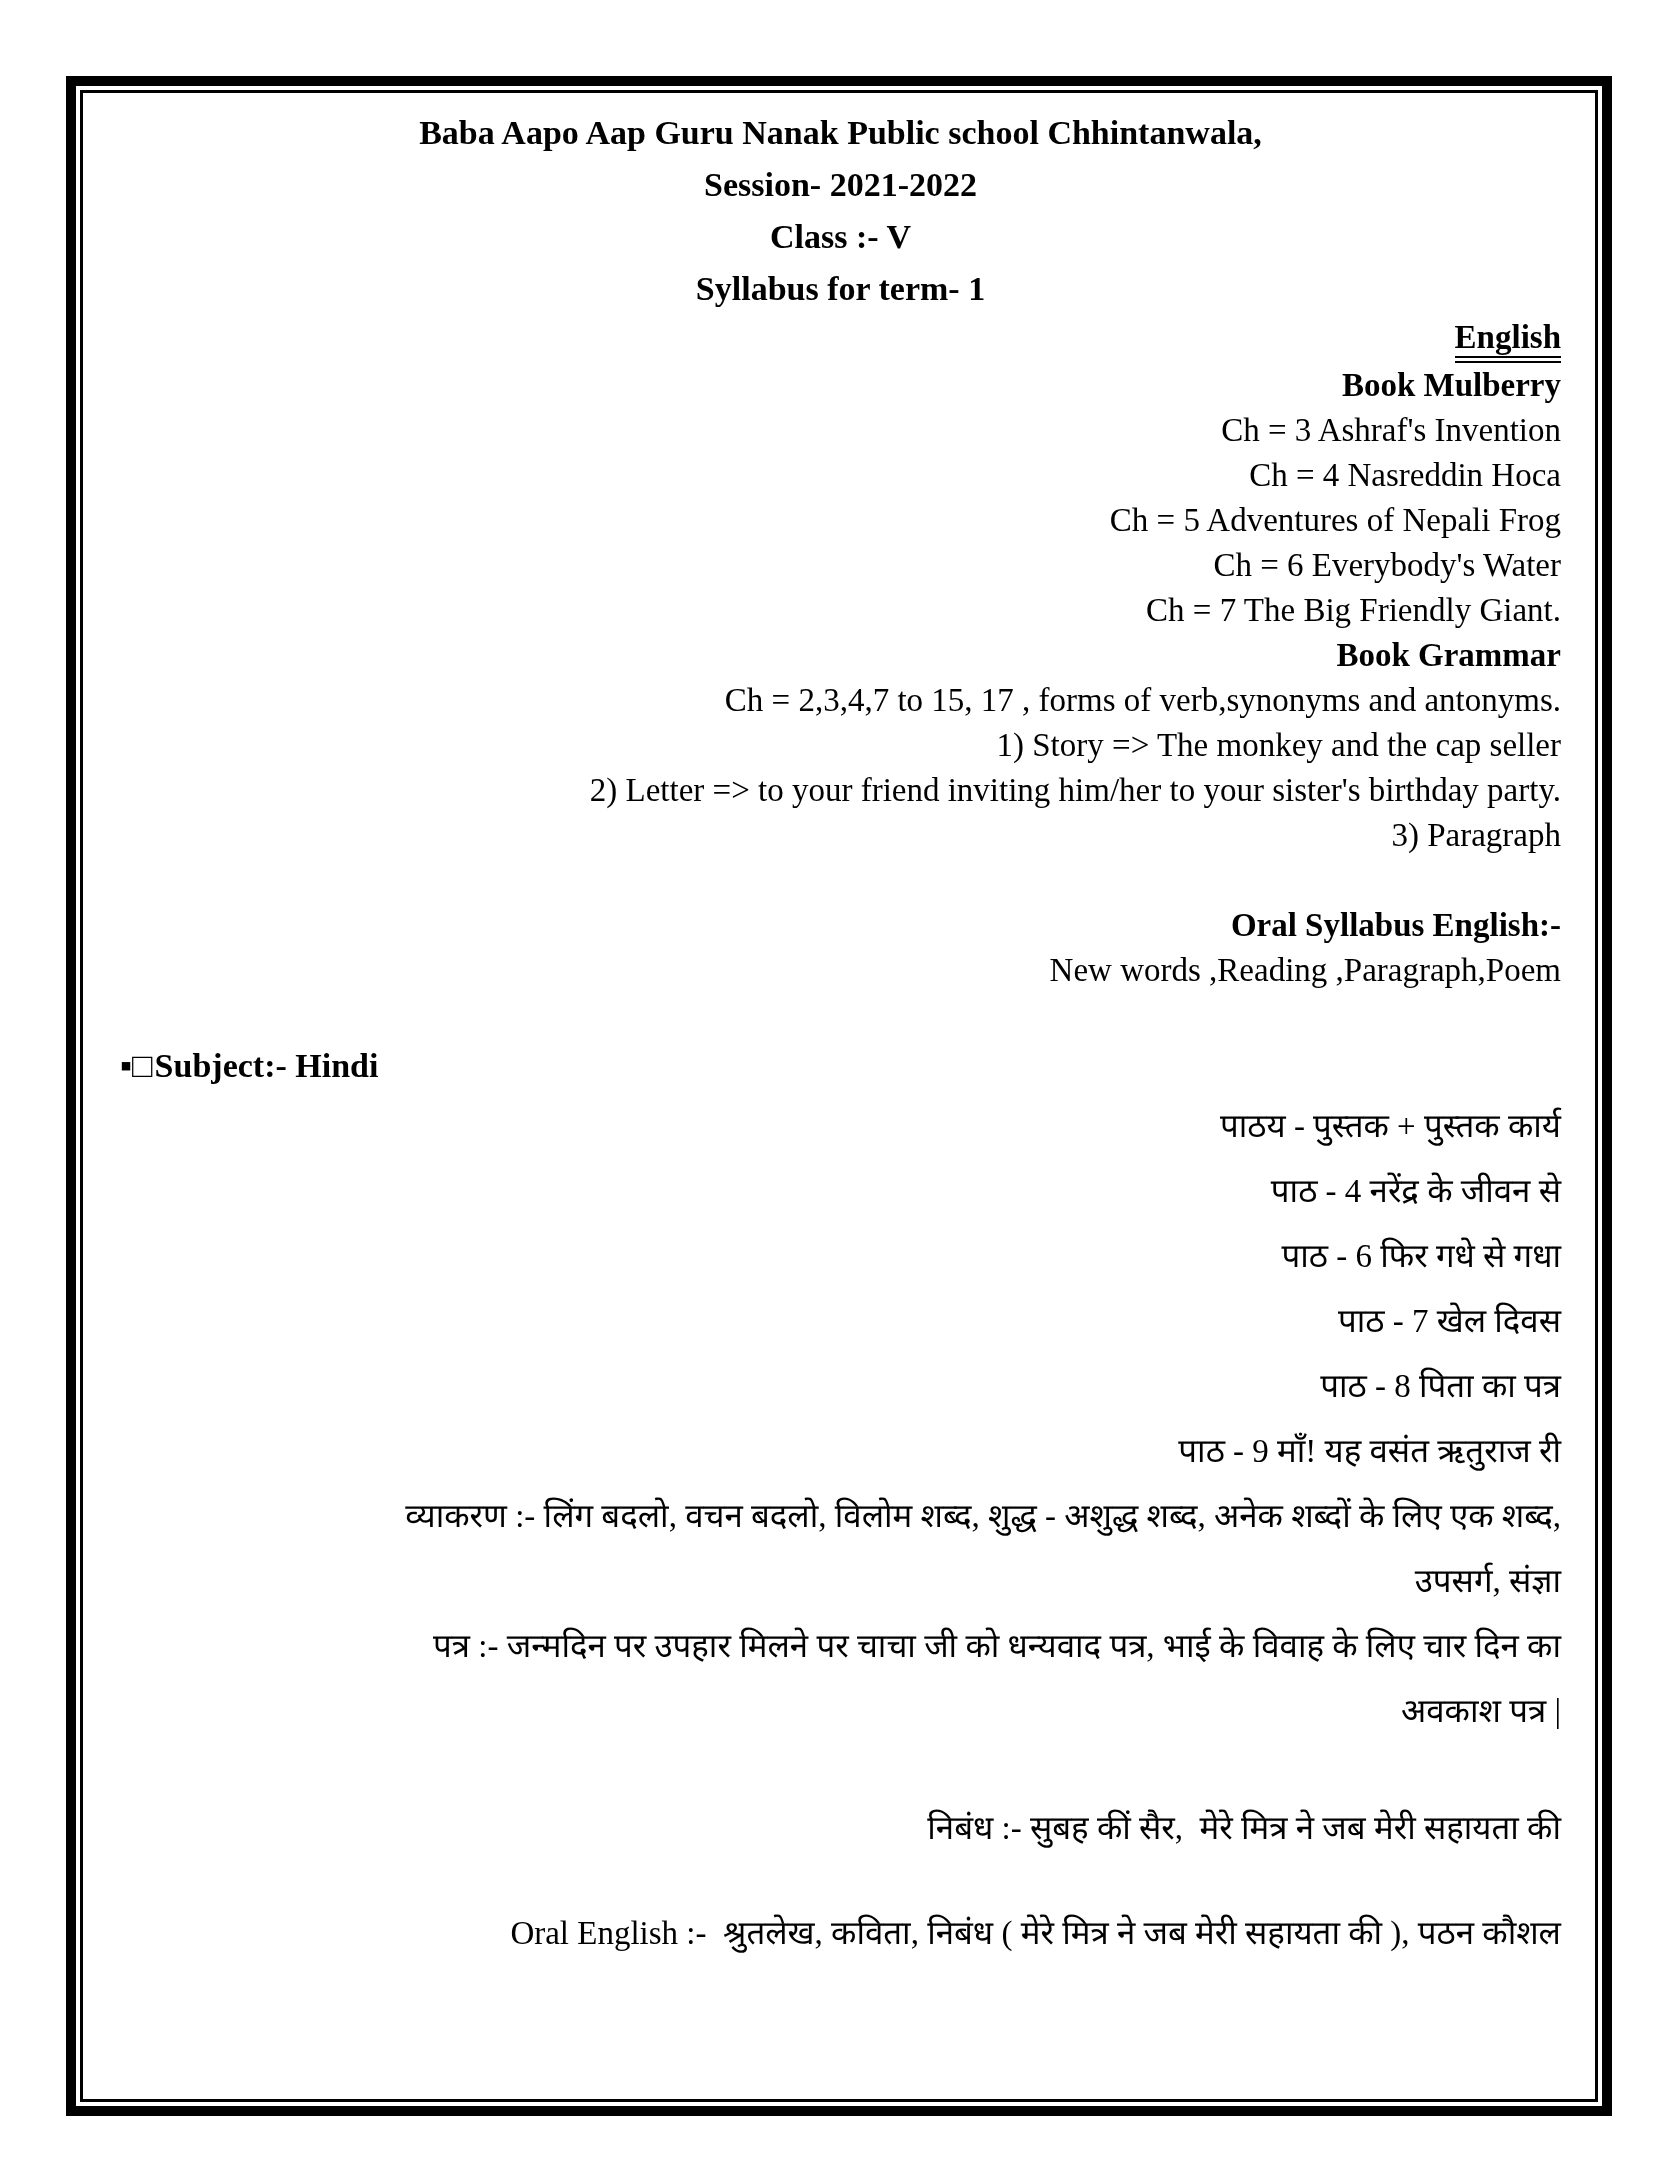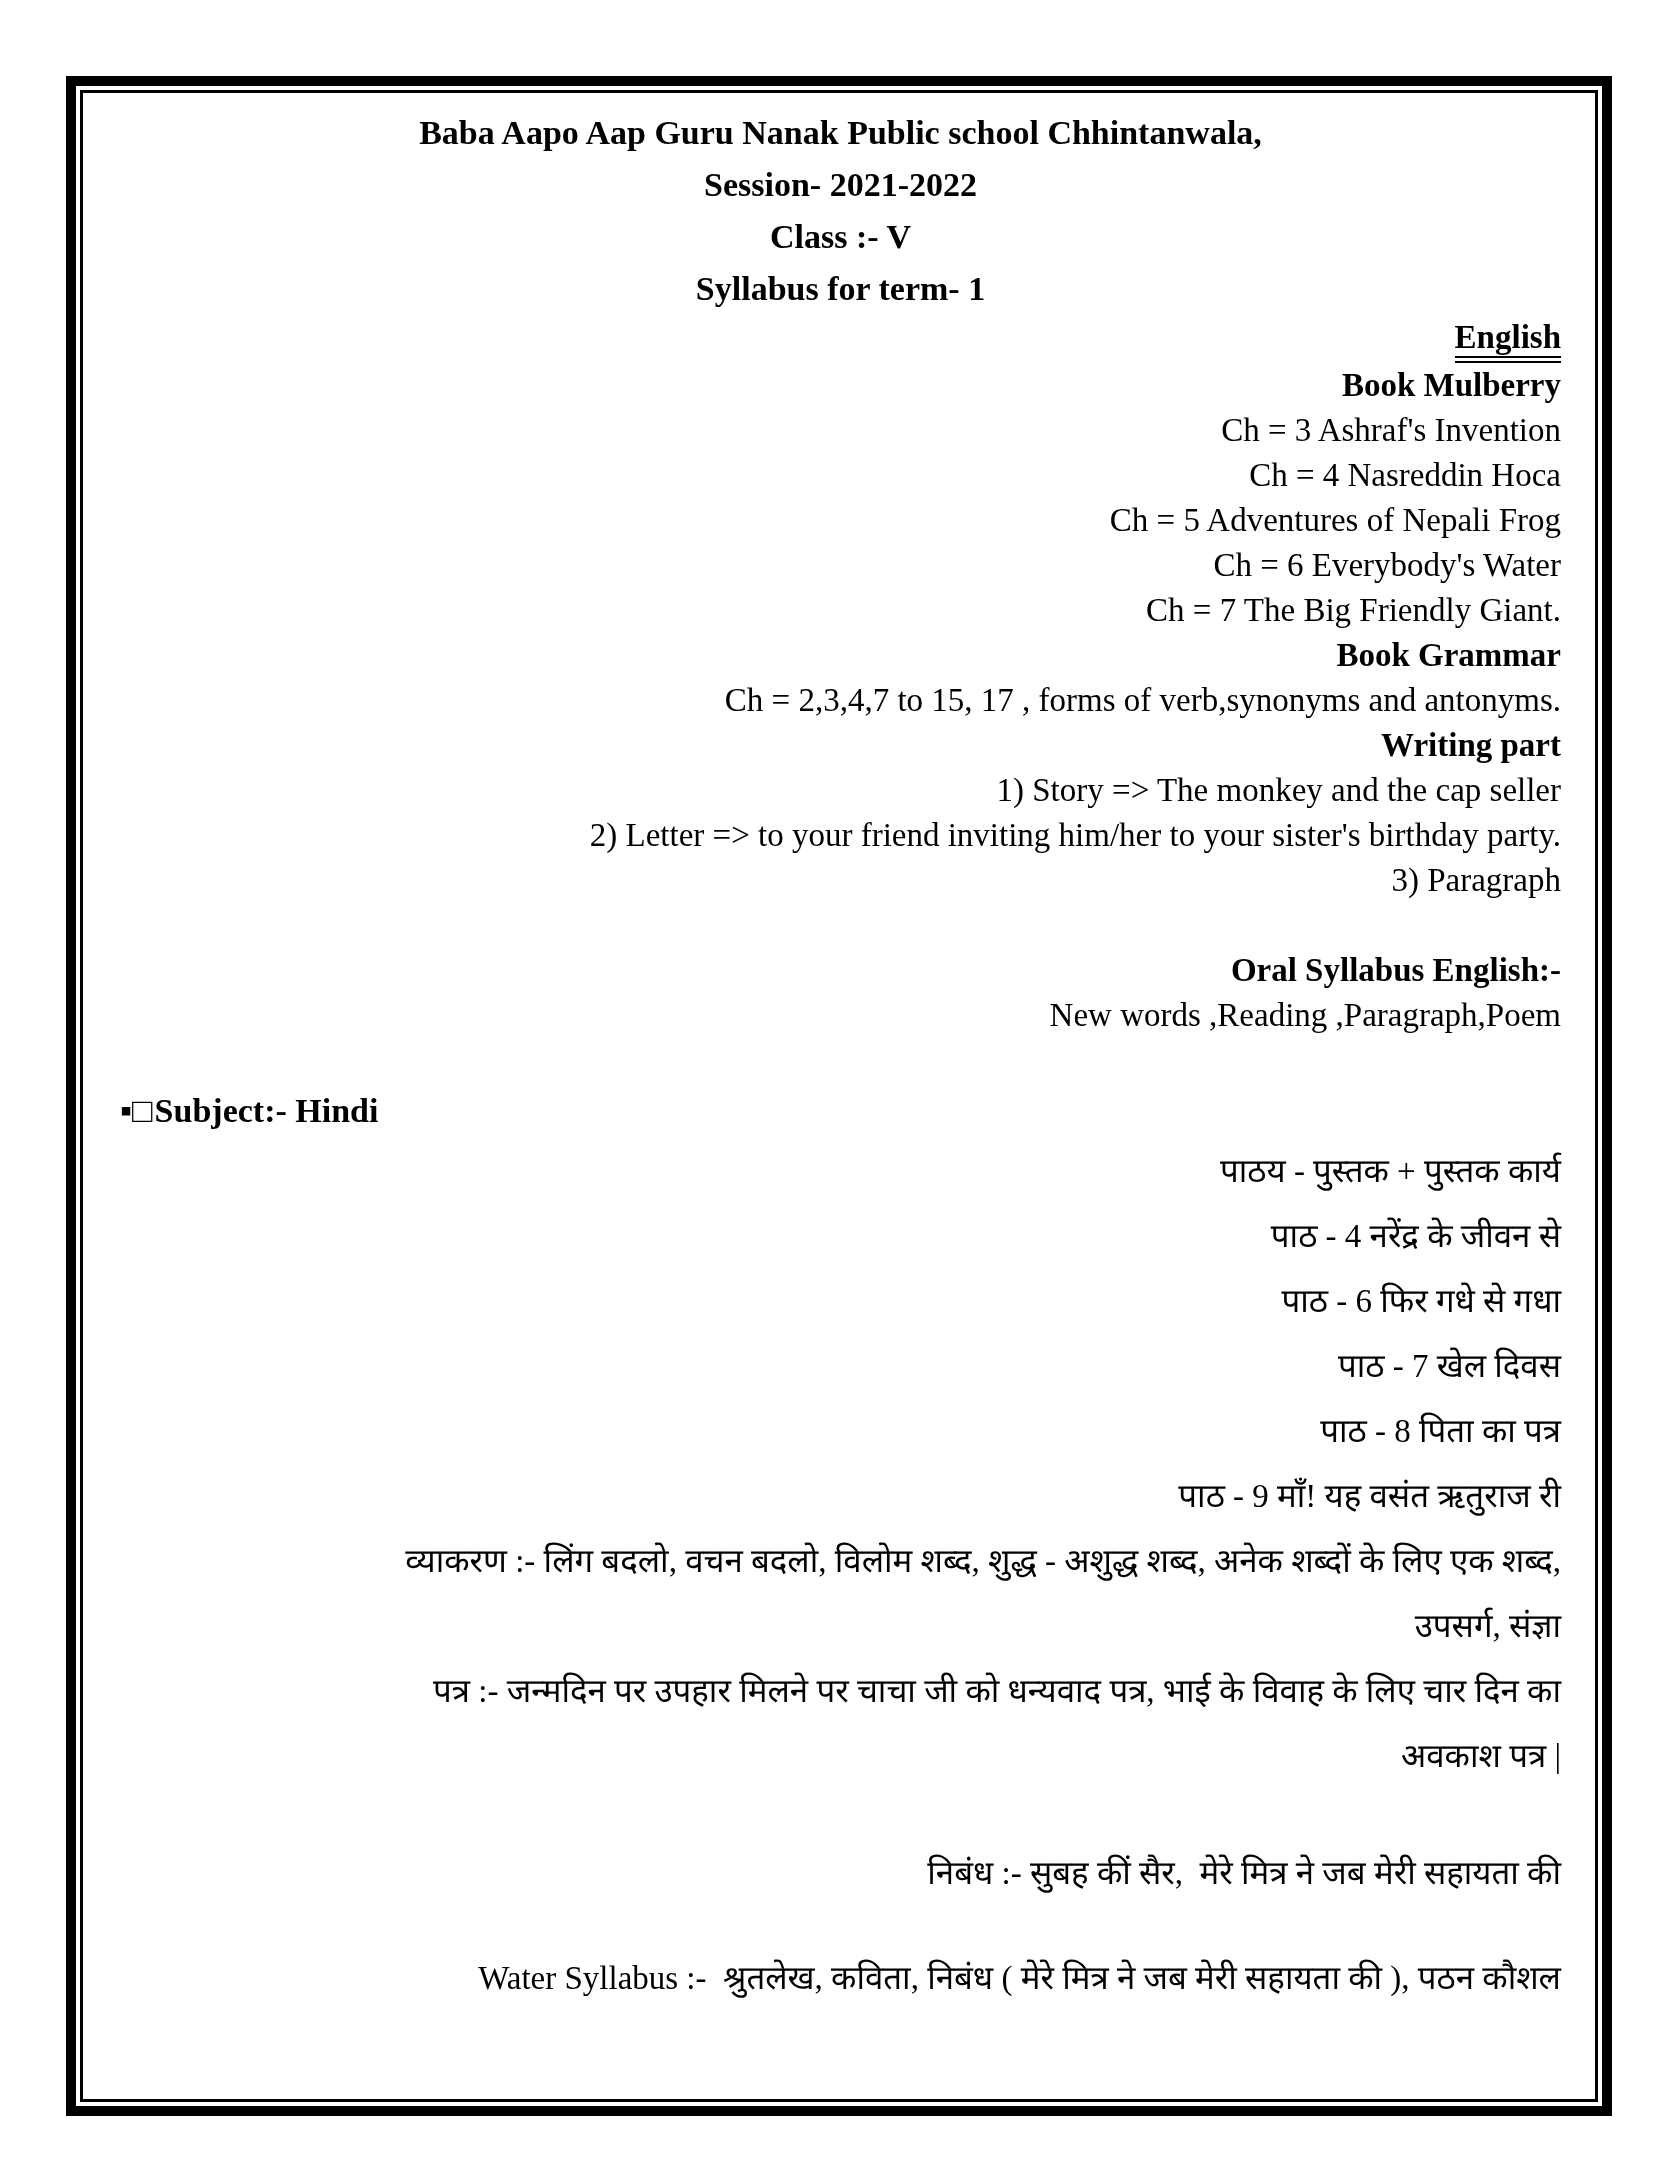"Writing part" div.eline { html: <div>Writing part</div> -> none }
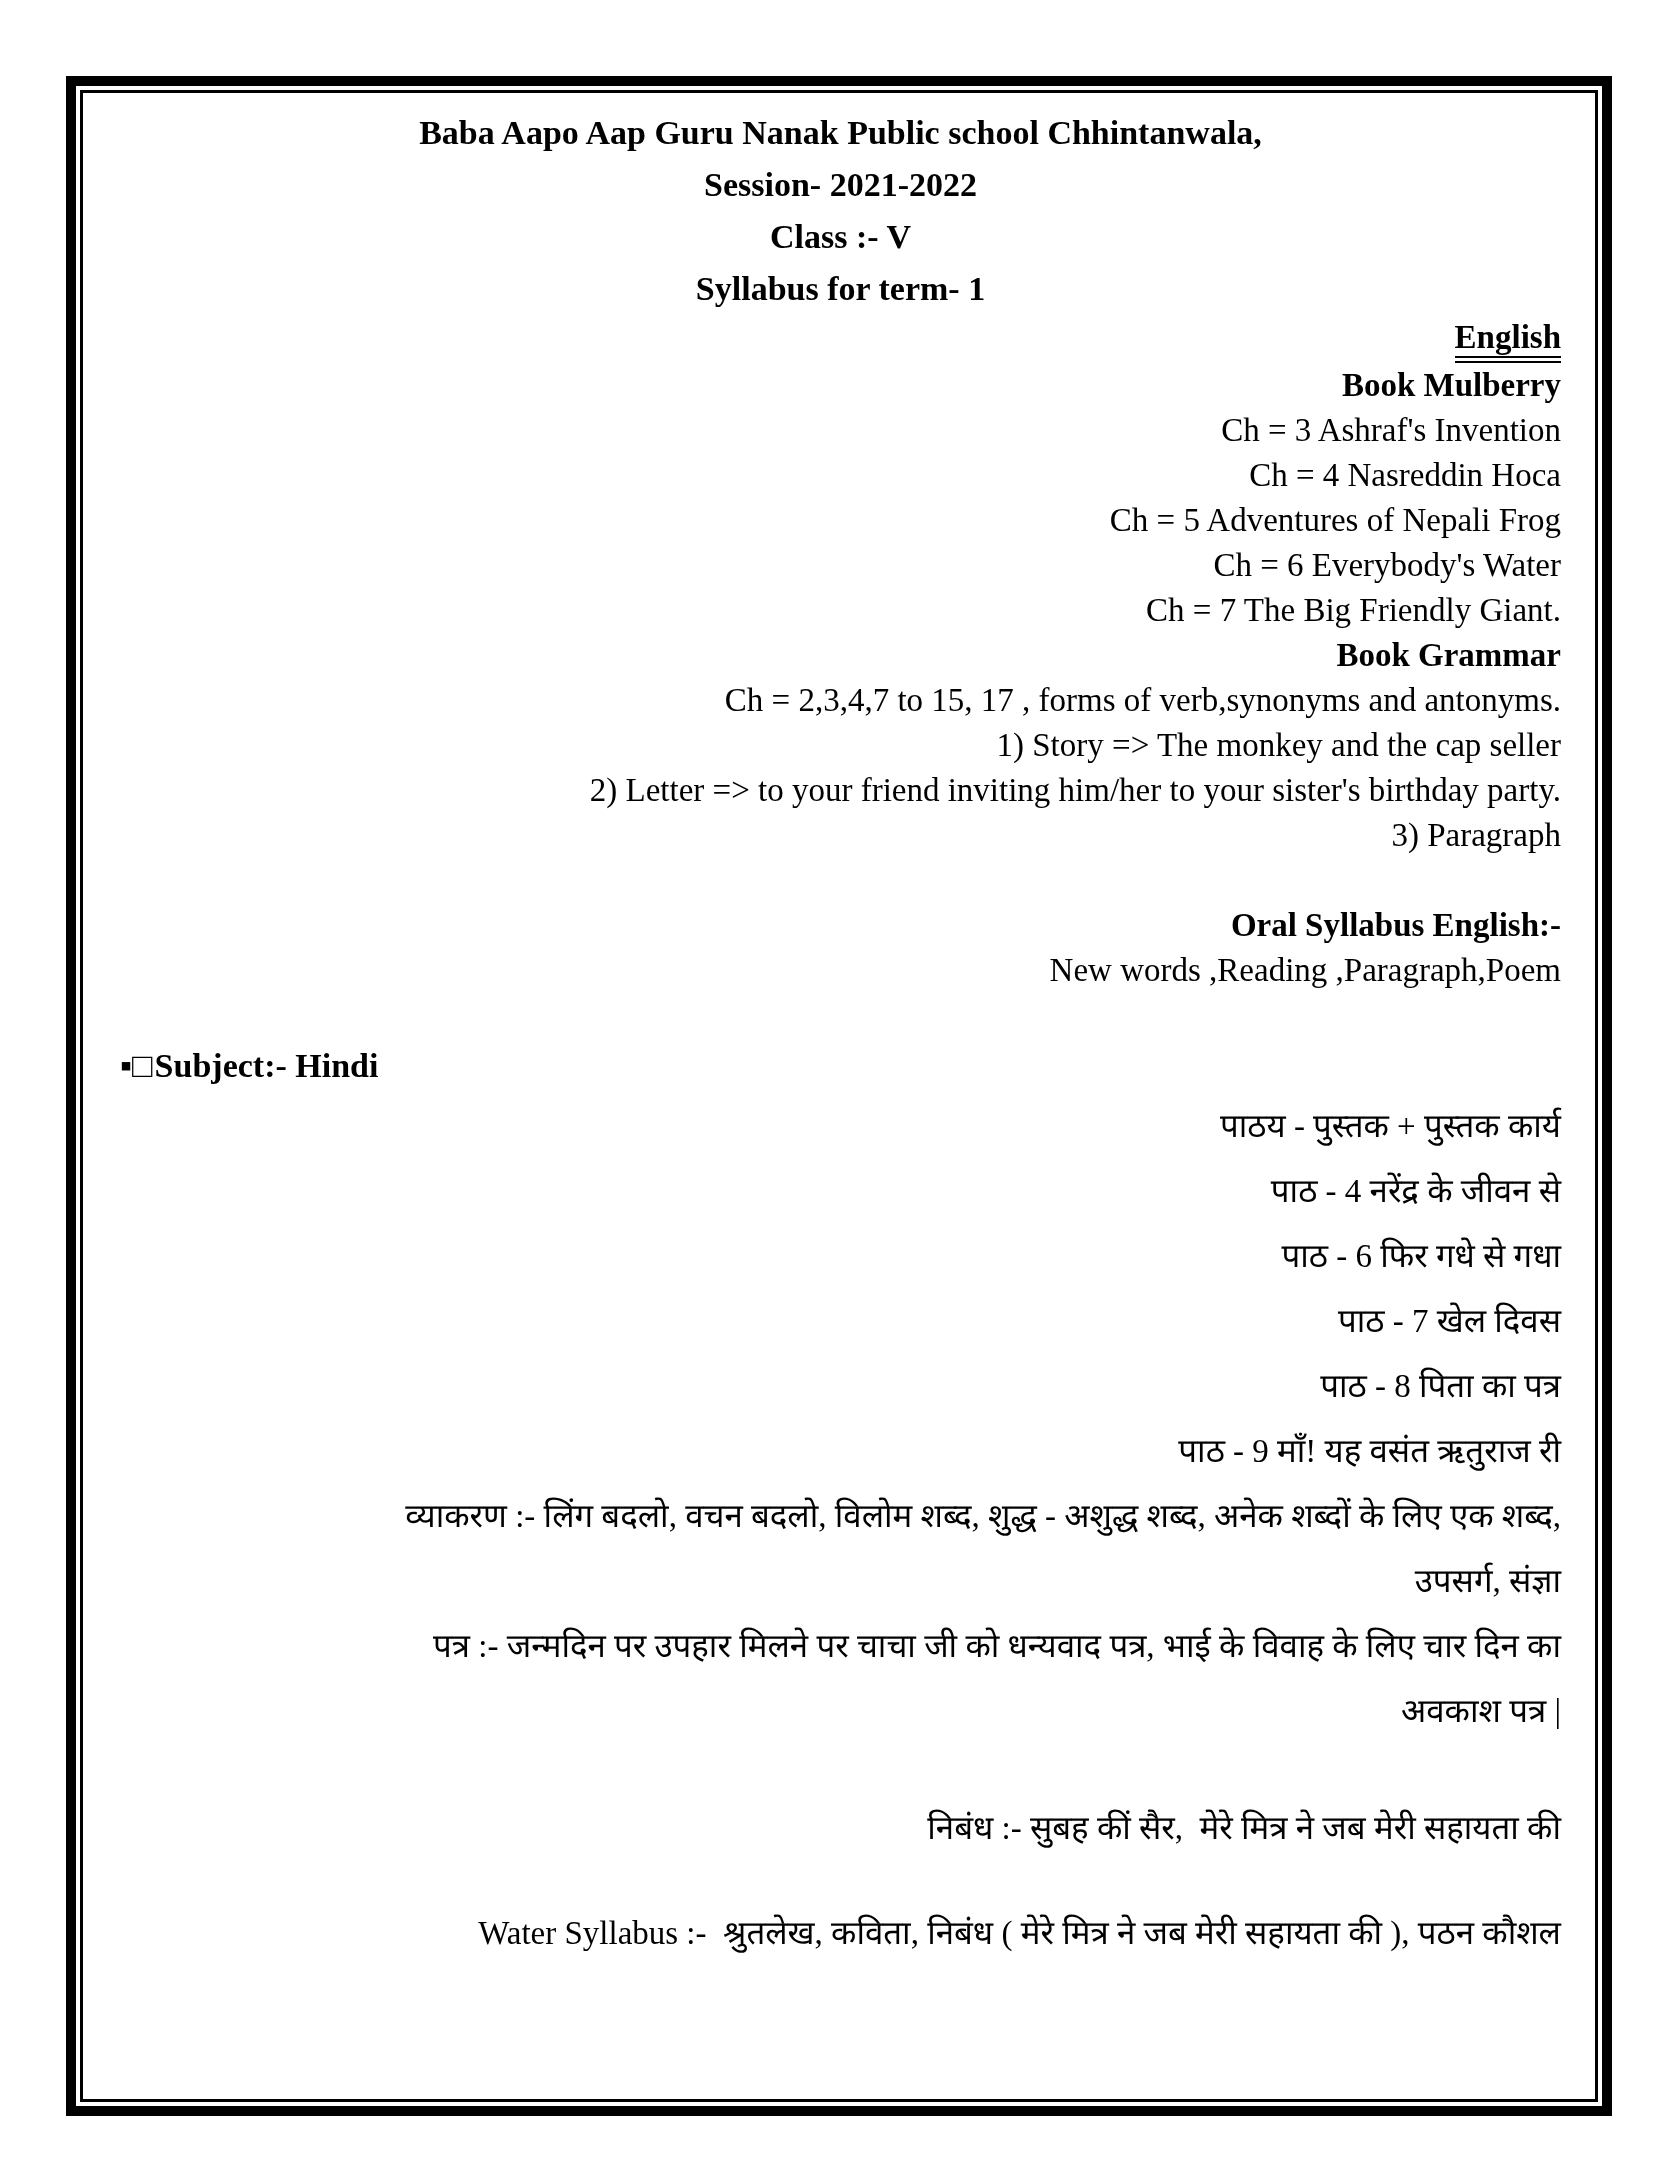"Water Syllabus :- श्रुतलेख, कविता," div.dline { text: Water Syllabus -> Oral English }
